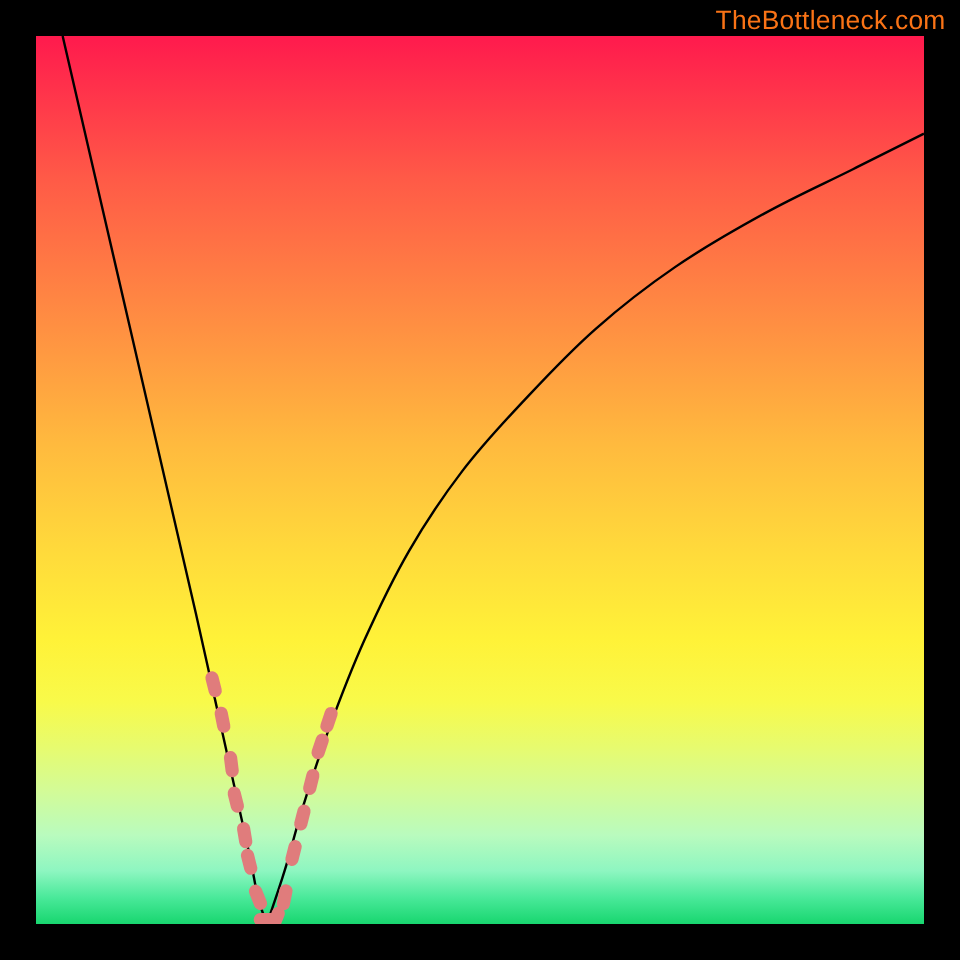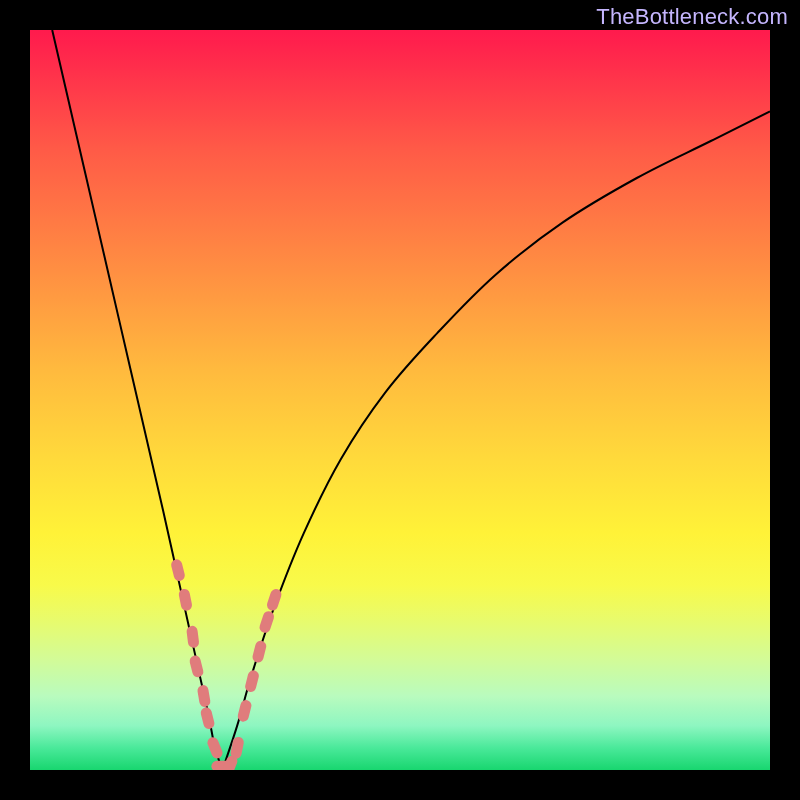"TheBottleneck.com" .watermark { color: #c4b5fd -> #f97316 }
